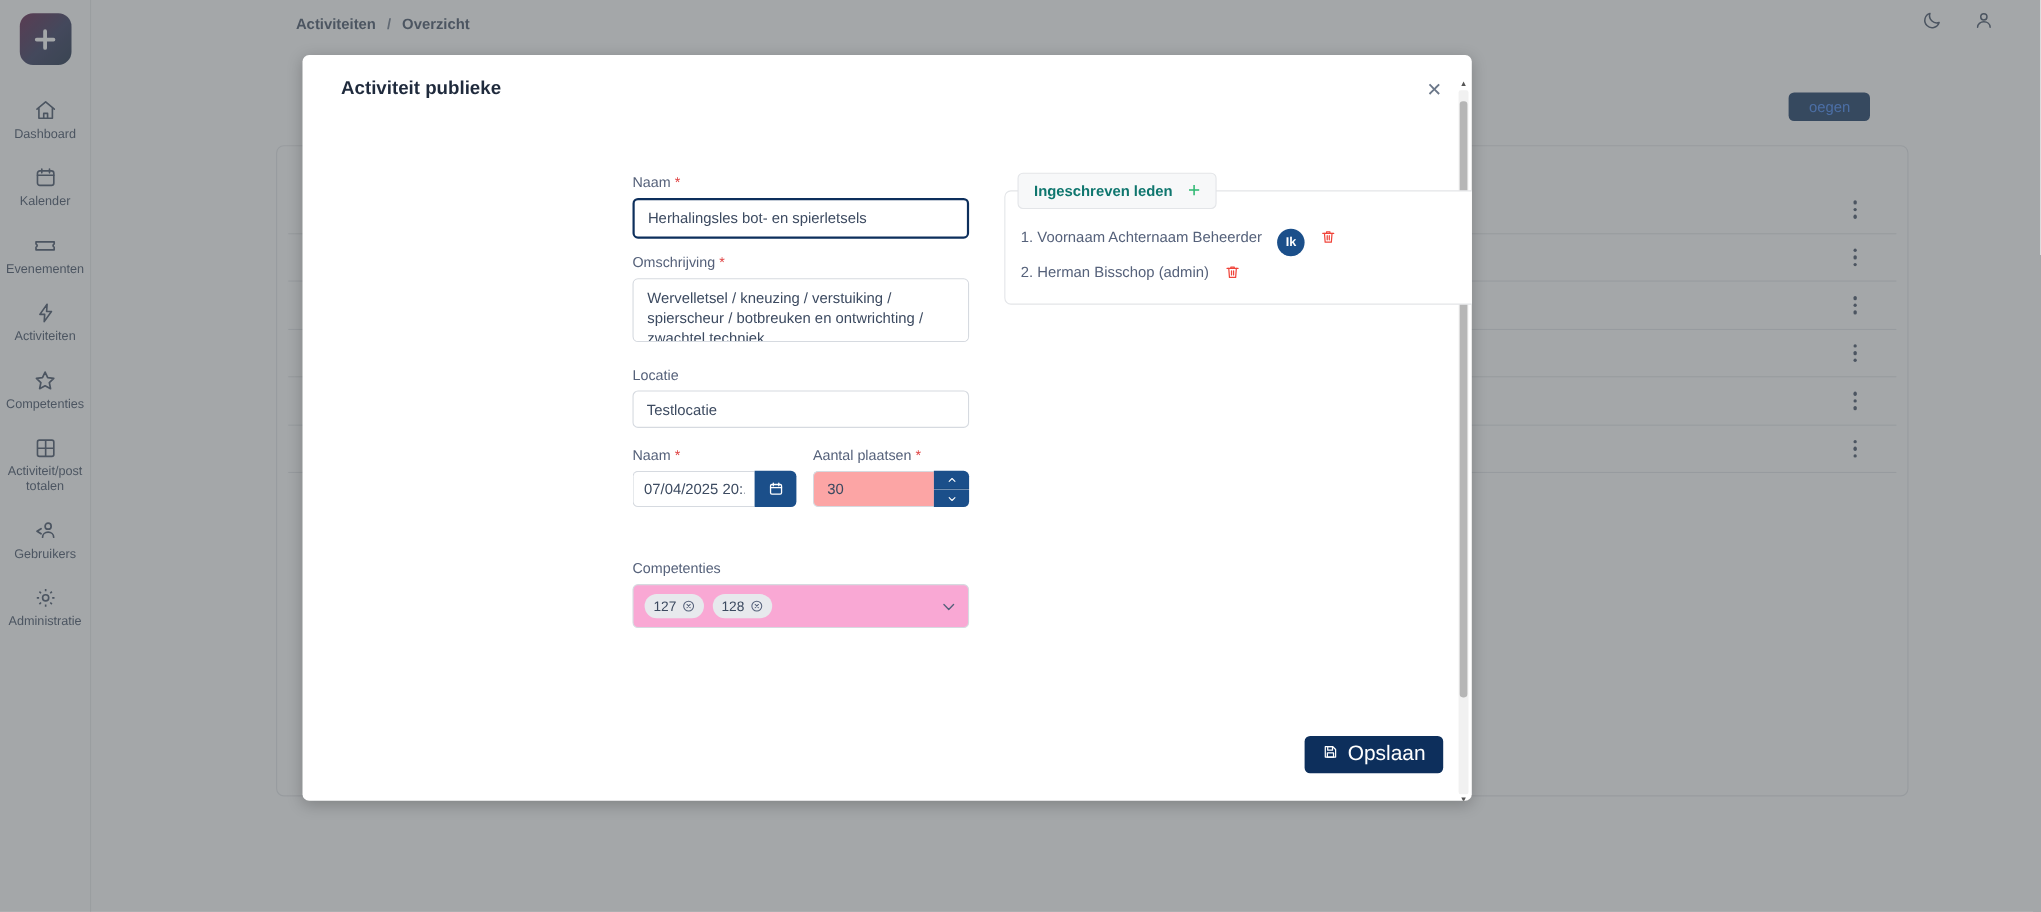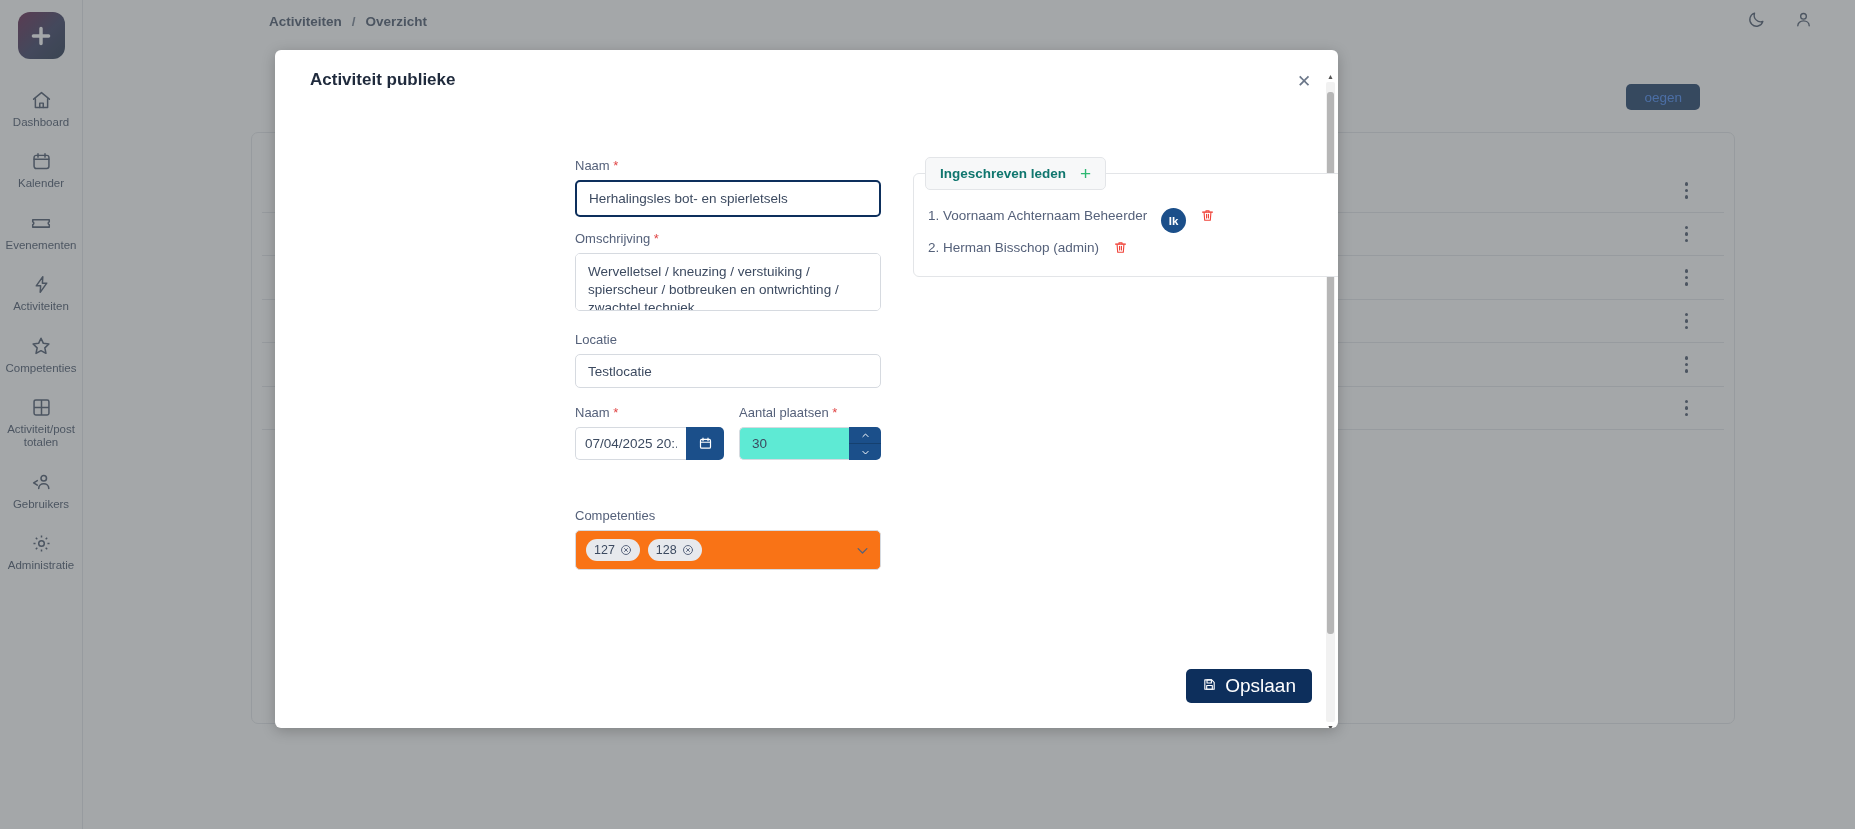"30" .num-input { background: #5eead4 -> #fca5a5 }
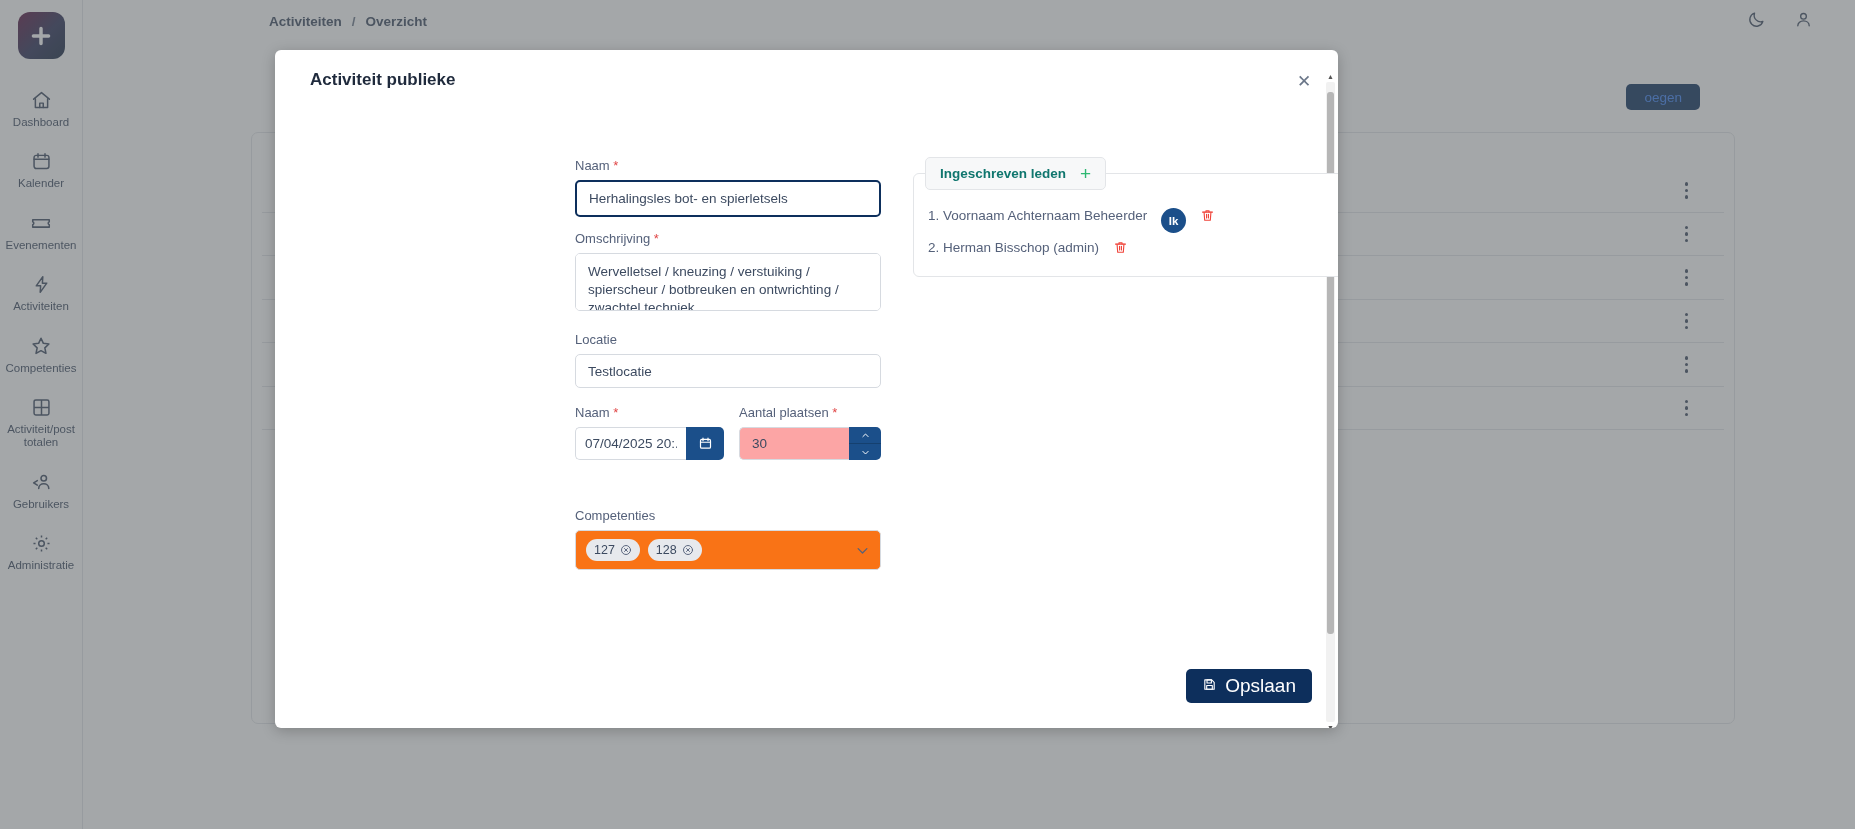"127" .chips-select { background: #f97316 -> #f9a8d4 }
